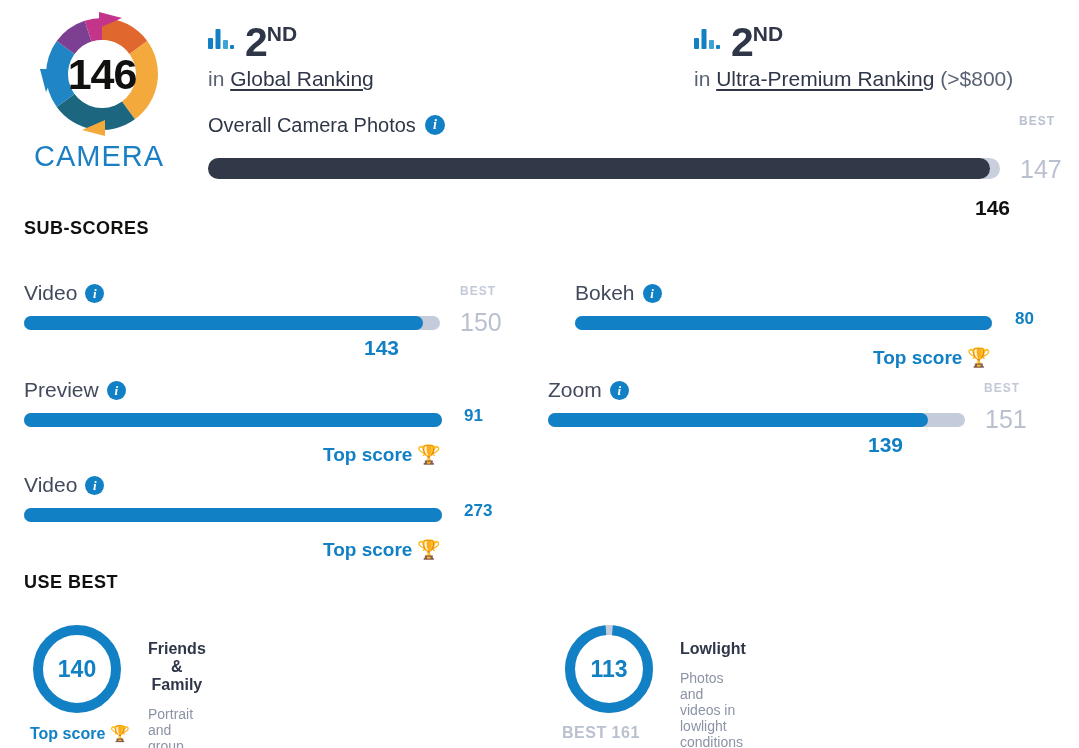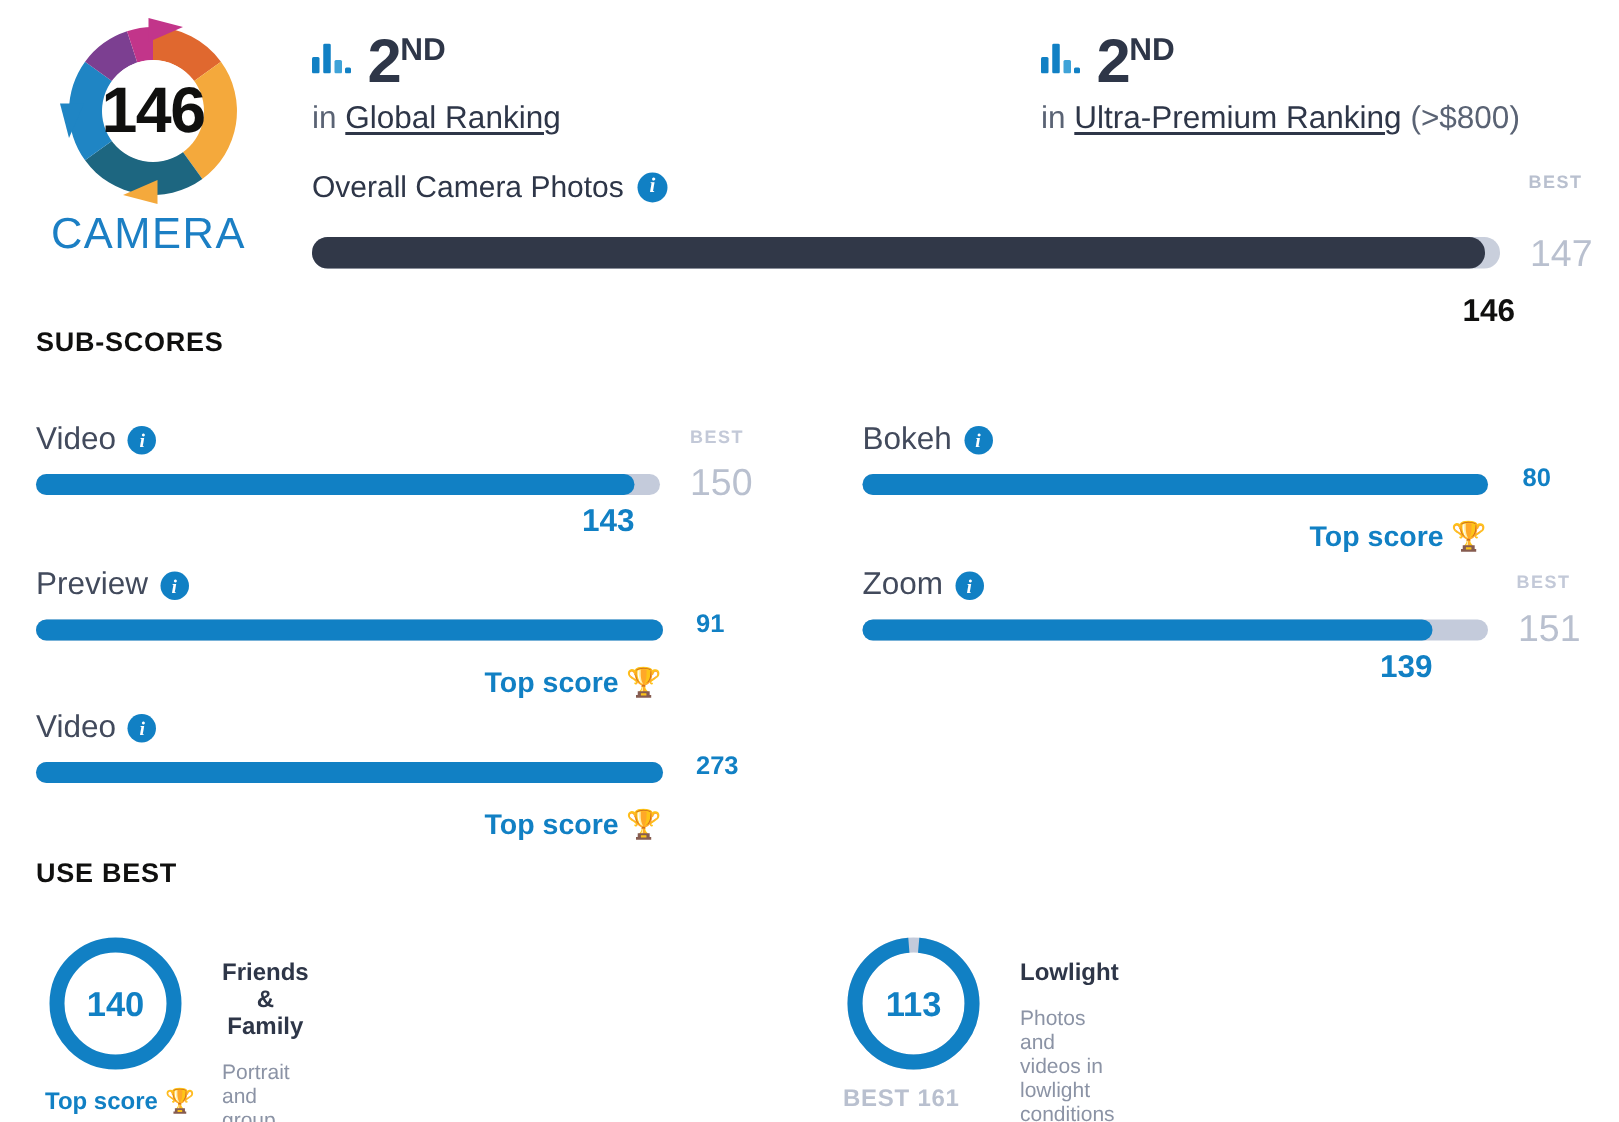"143" .ss-below-val { text-align: right -> left }
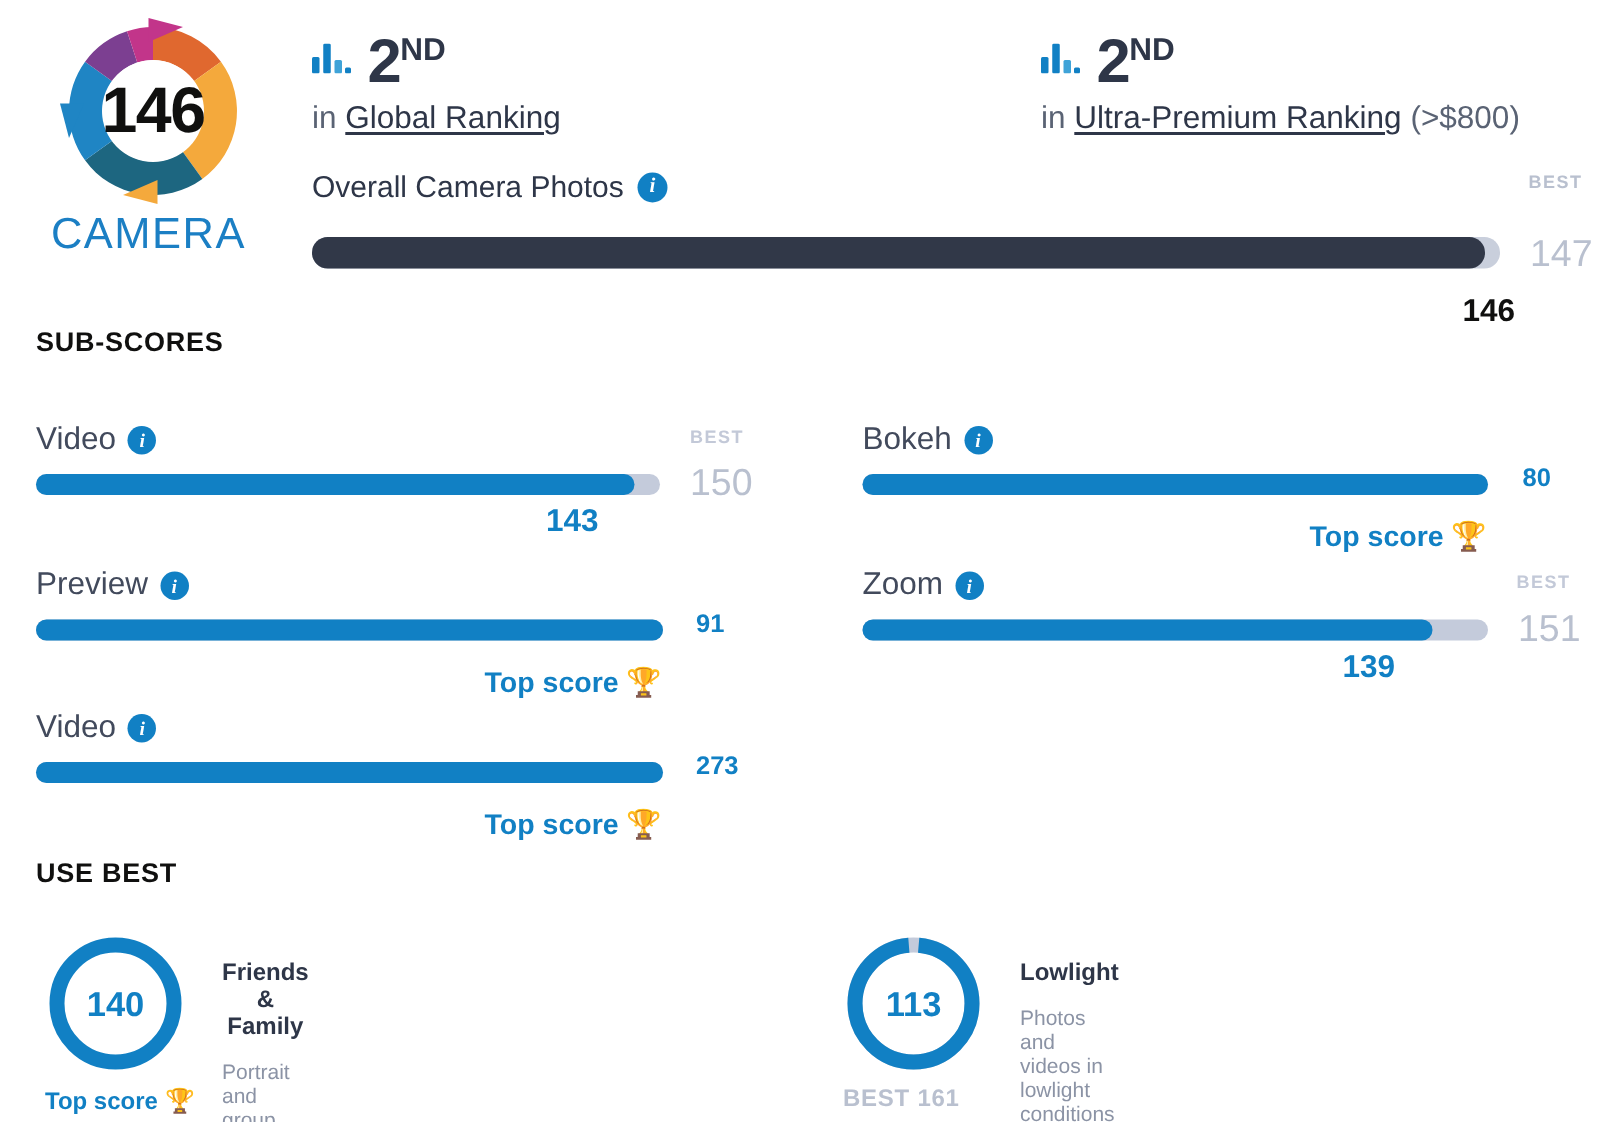"Zoom" div.subscore { left: 575px -> 548px }
